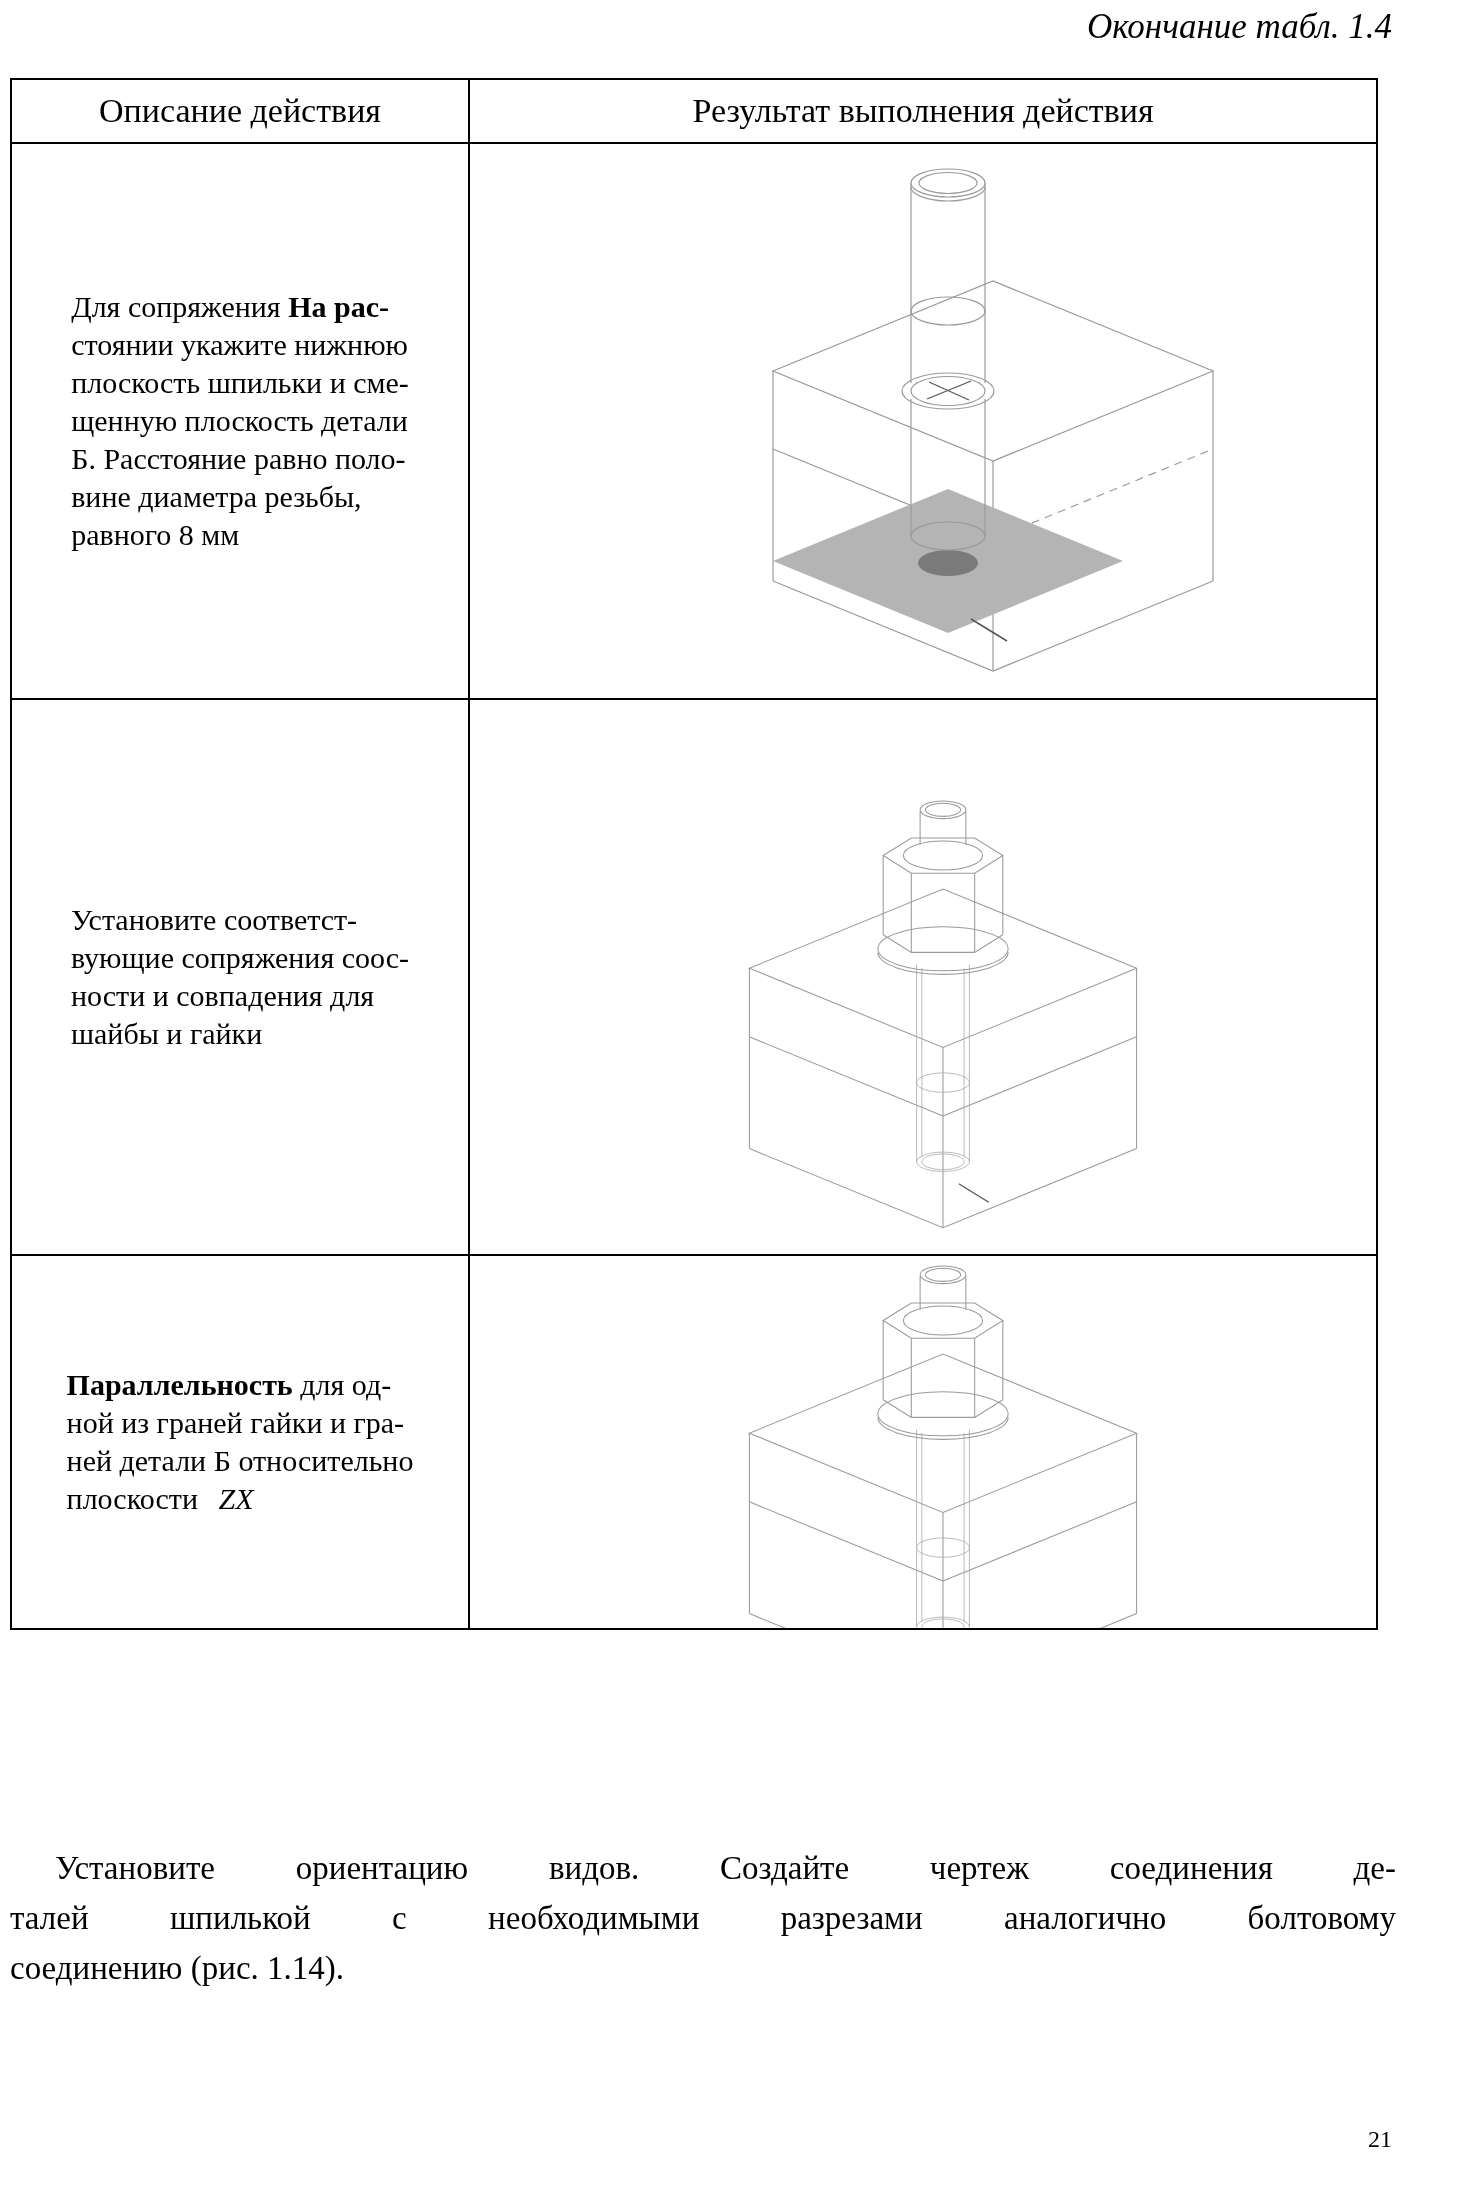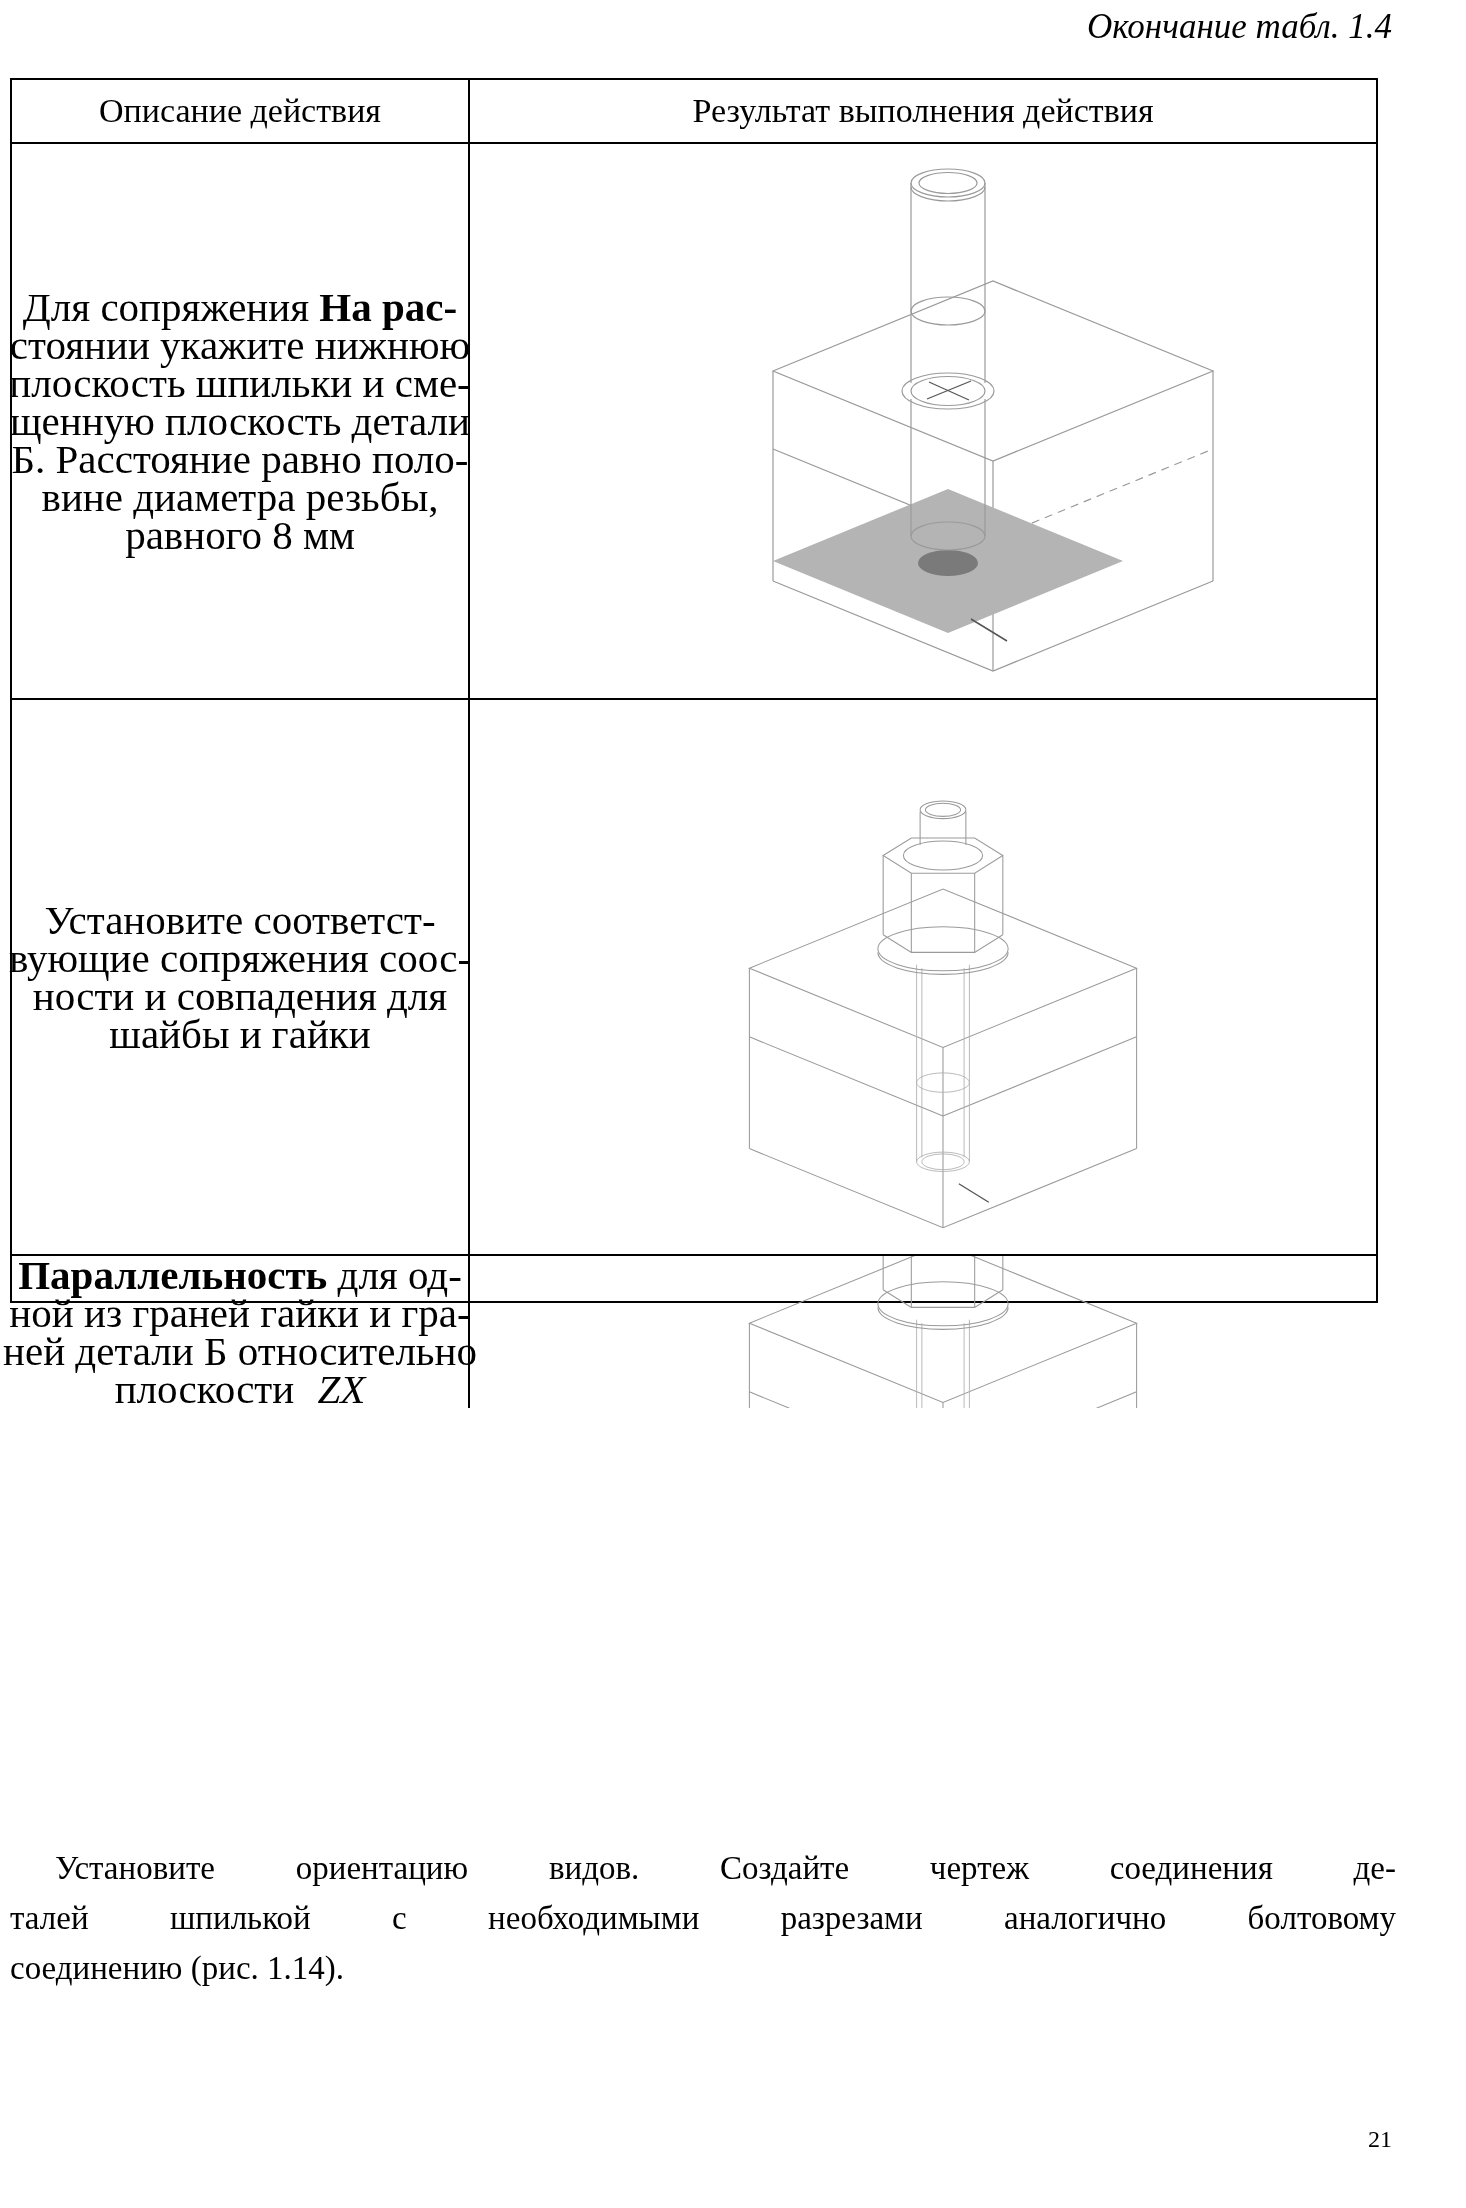"Описание действия" .doc-table { height: 1225px -> 1552px }
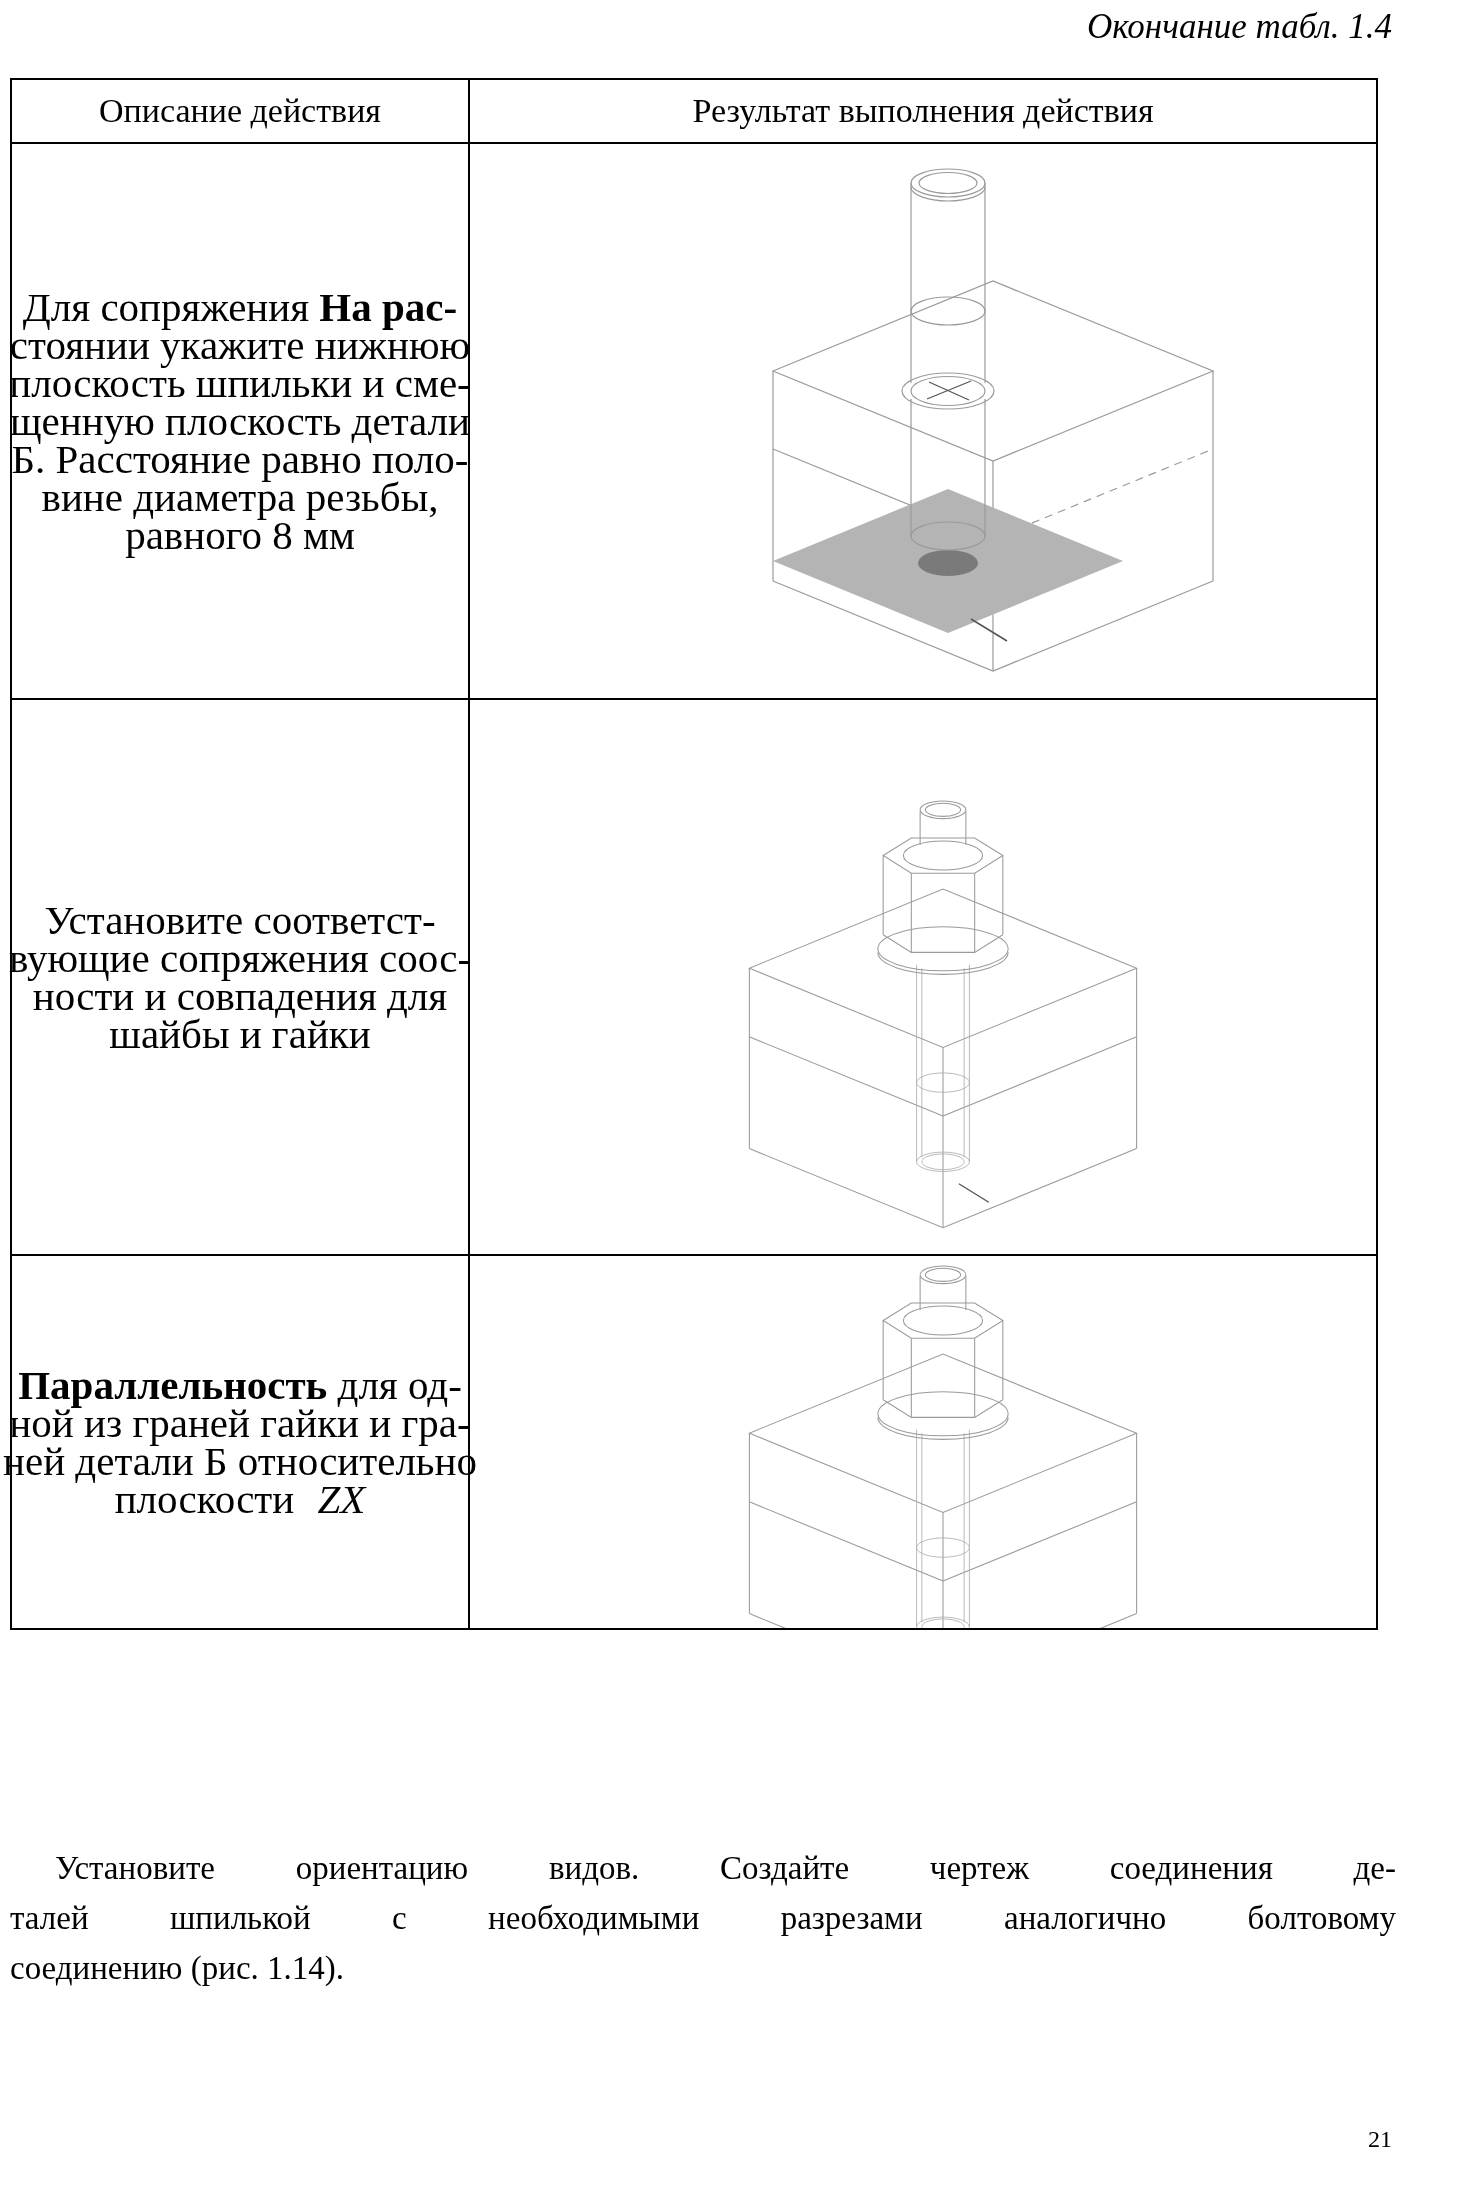"Для сопряжения На рас-" .dcell { font-size: 41px -> 30px; text-align: center -> none }
